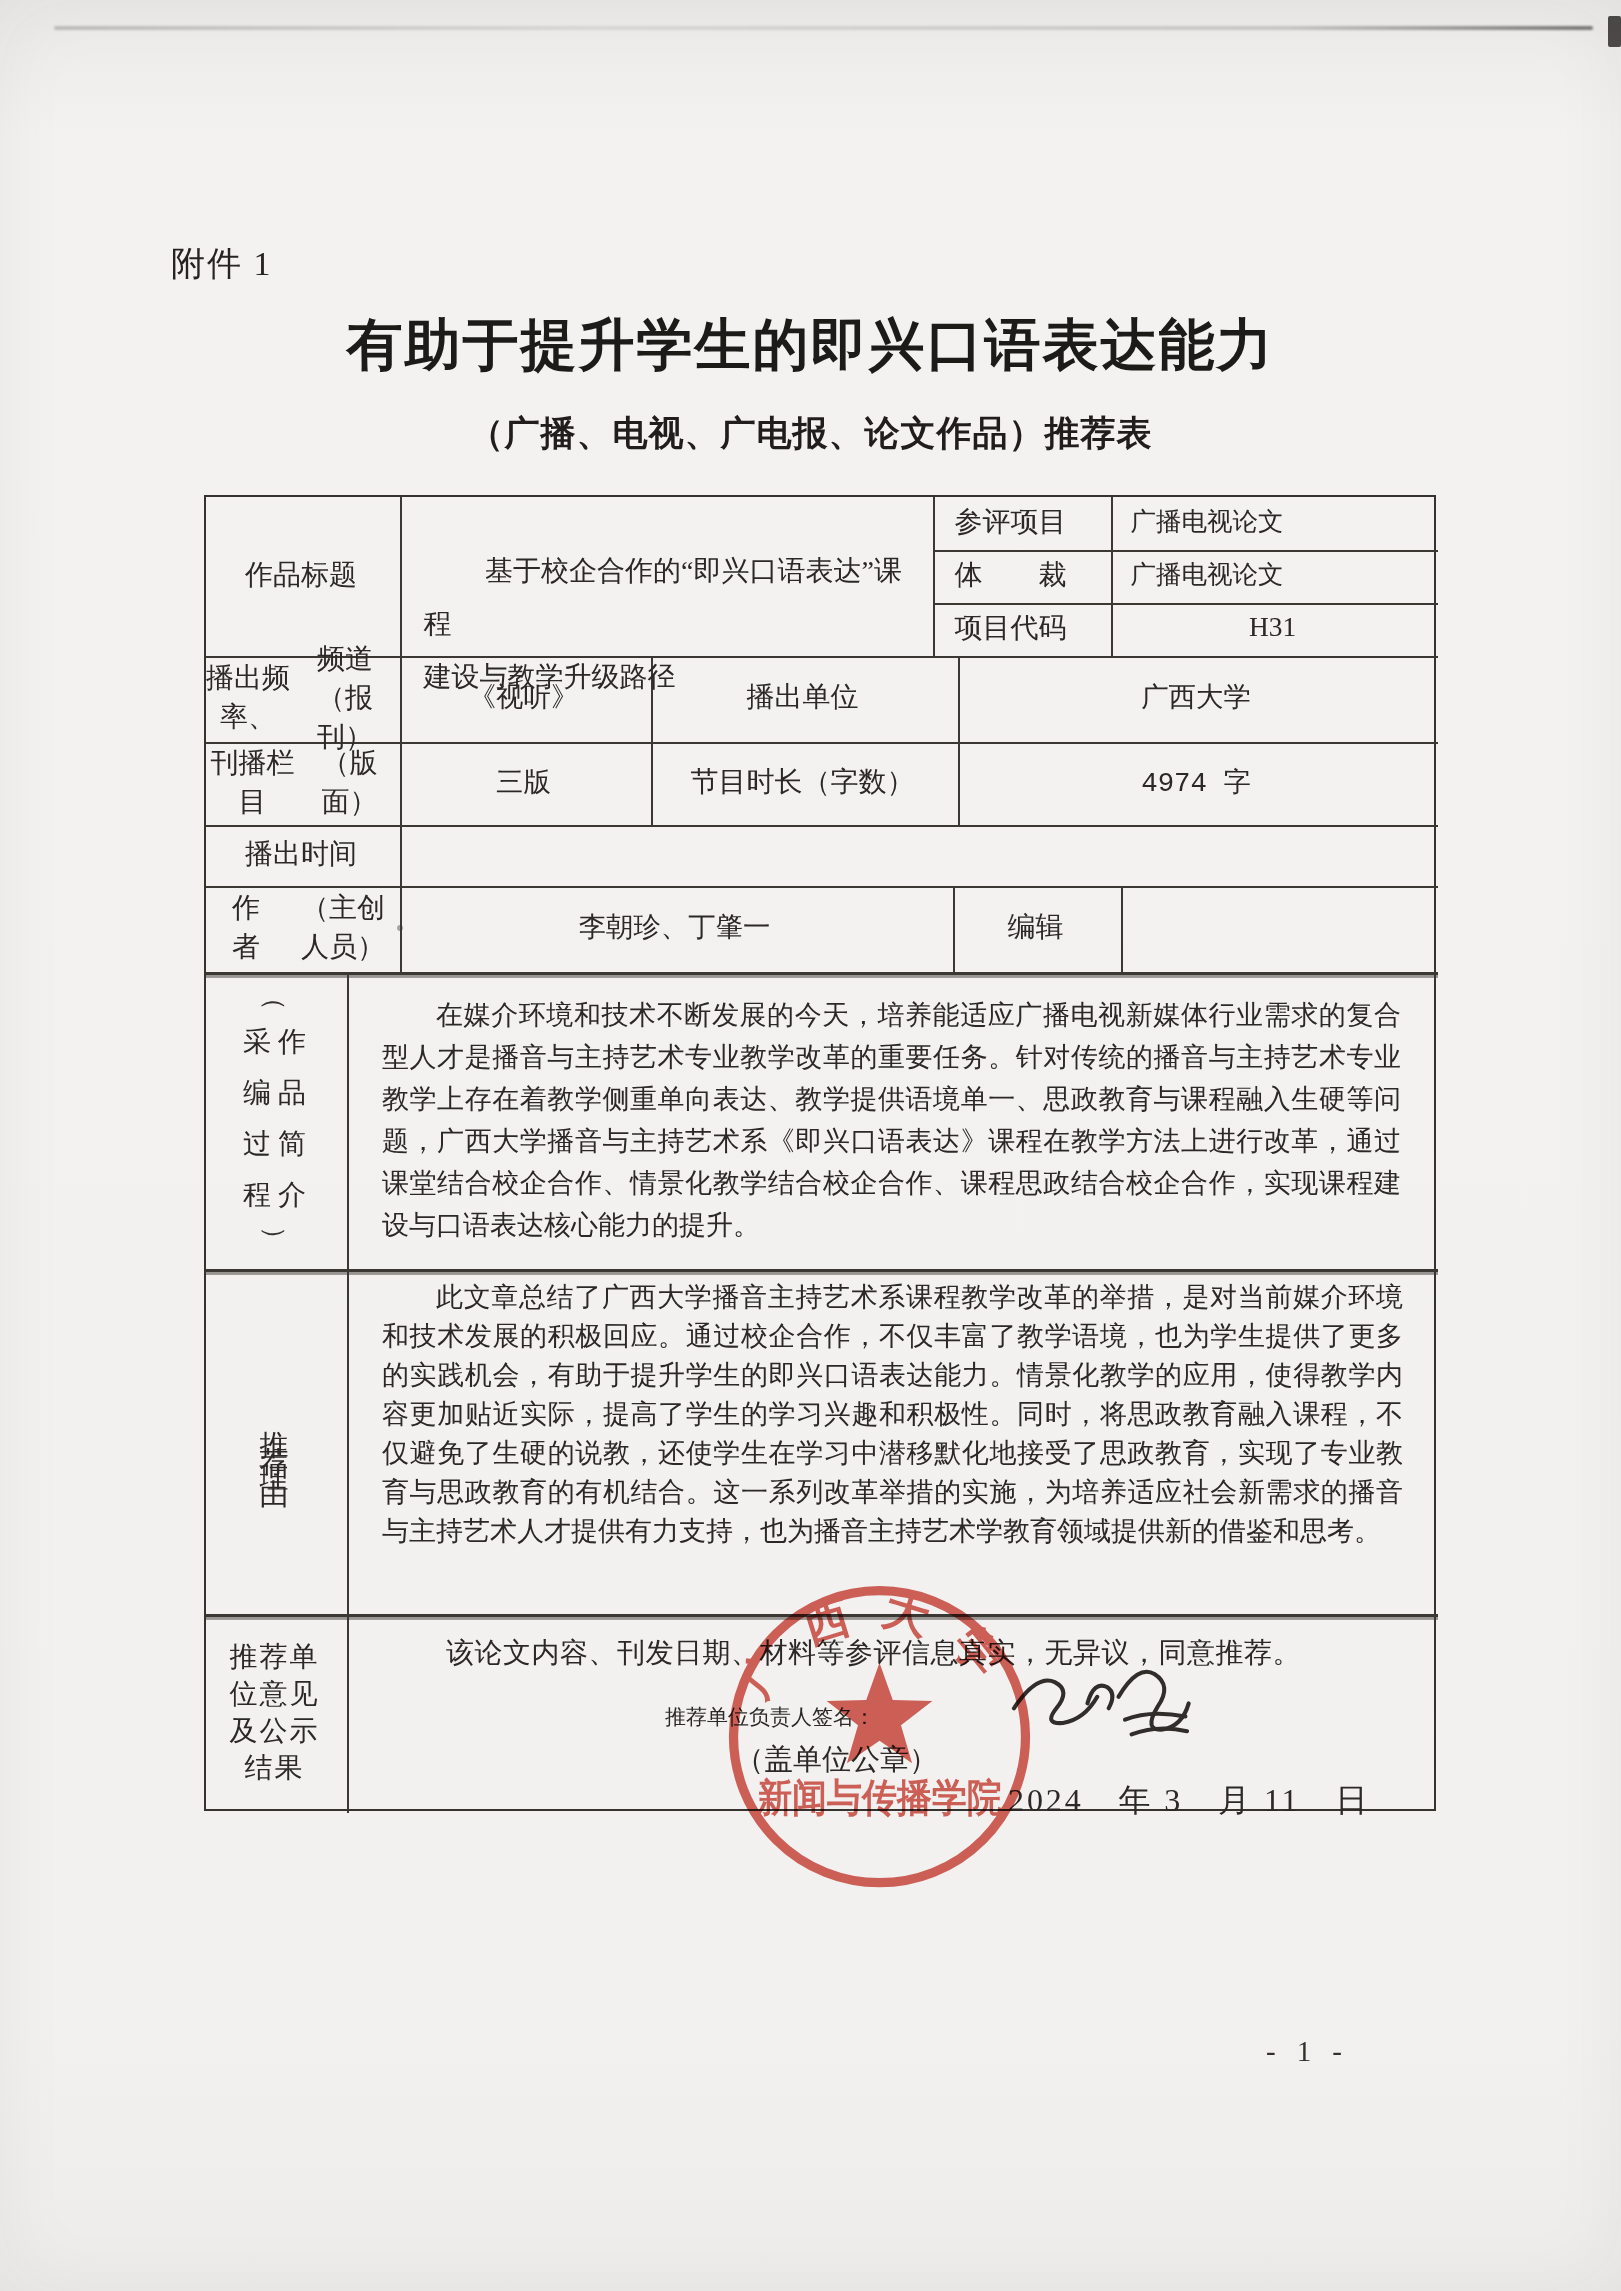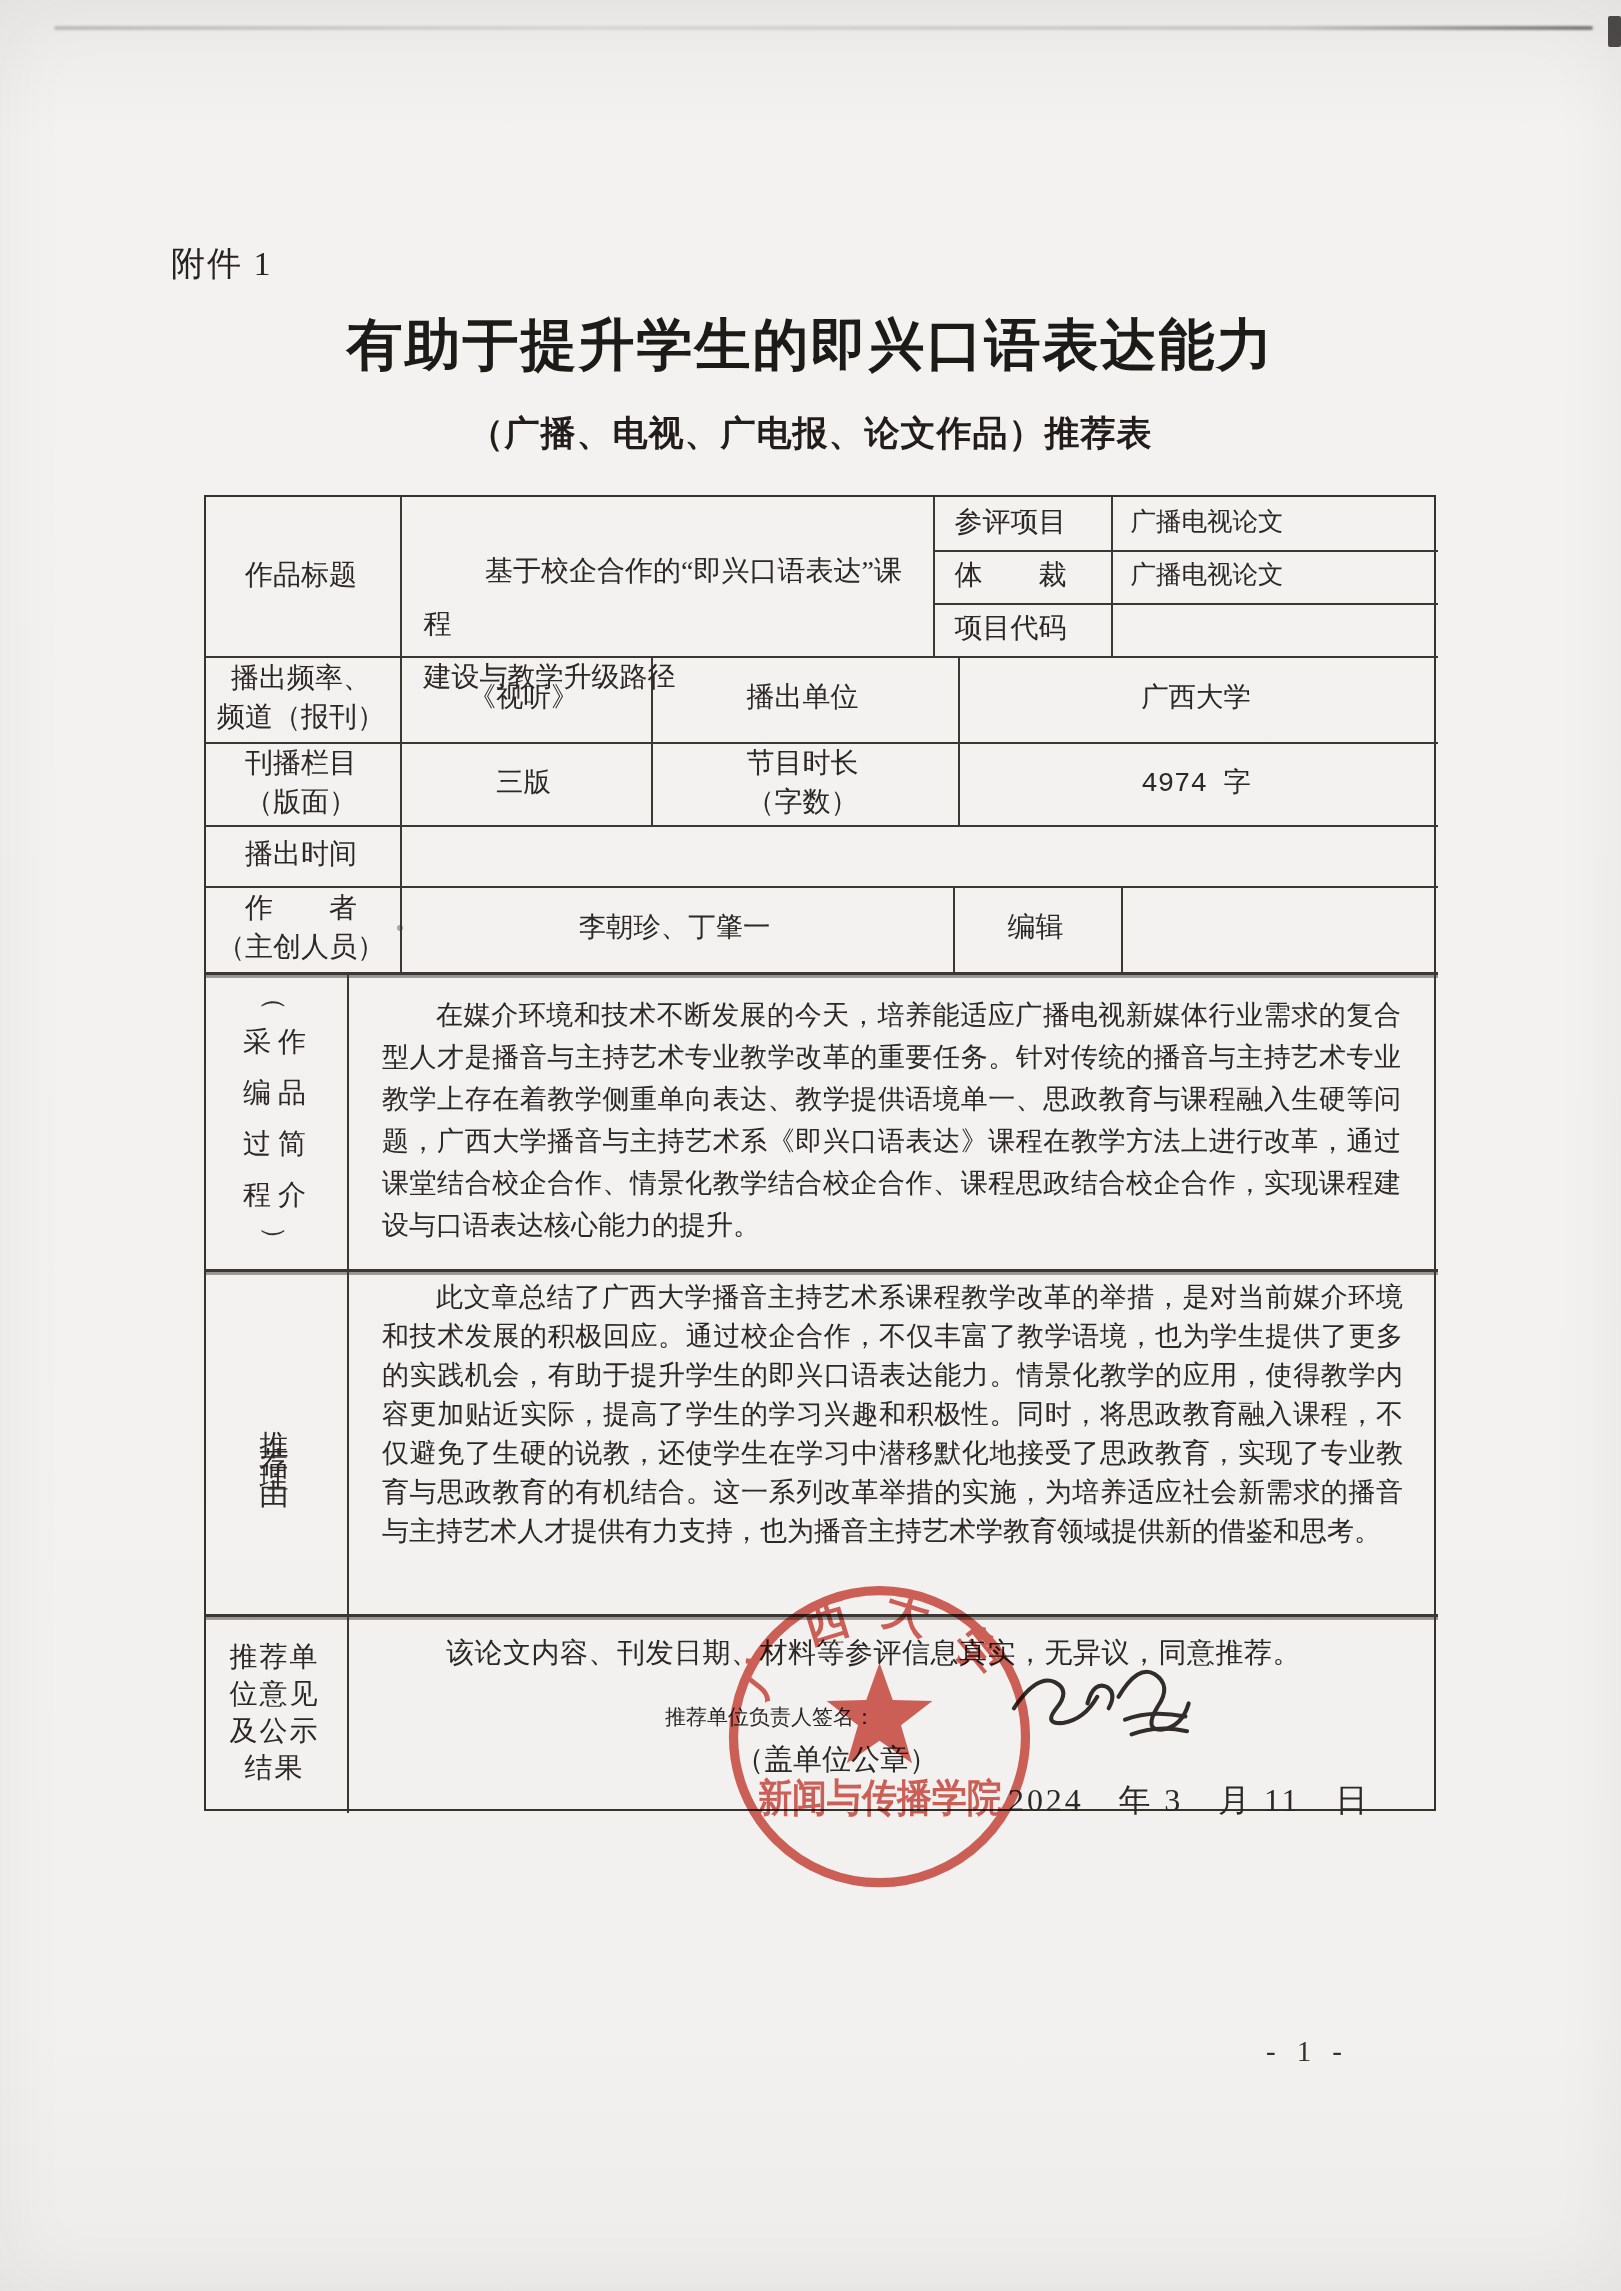"H31" div.cell { html: none -> <div>H31</div> }
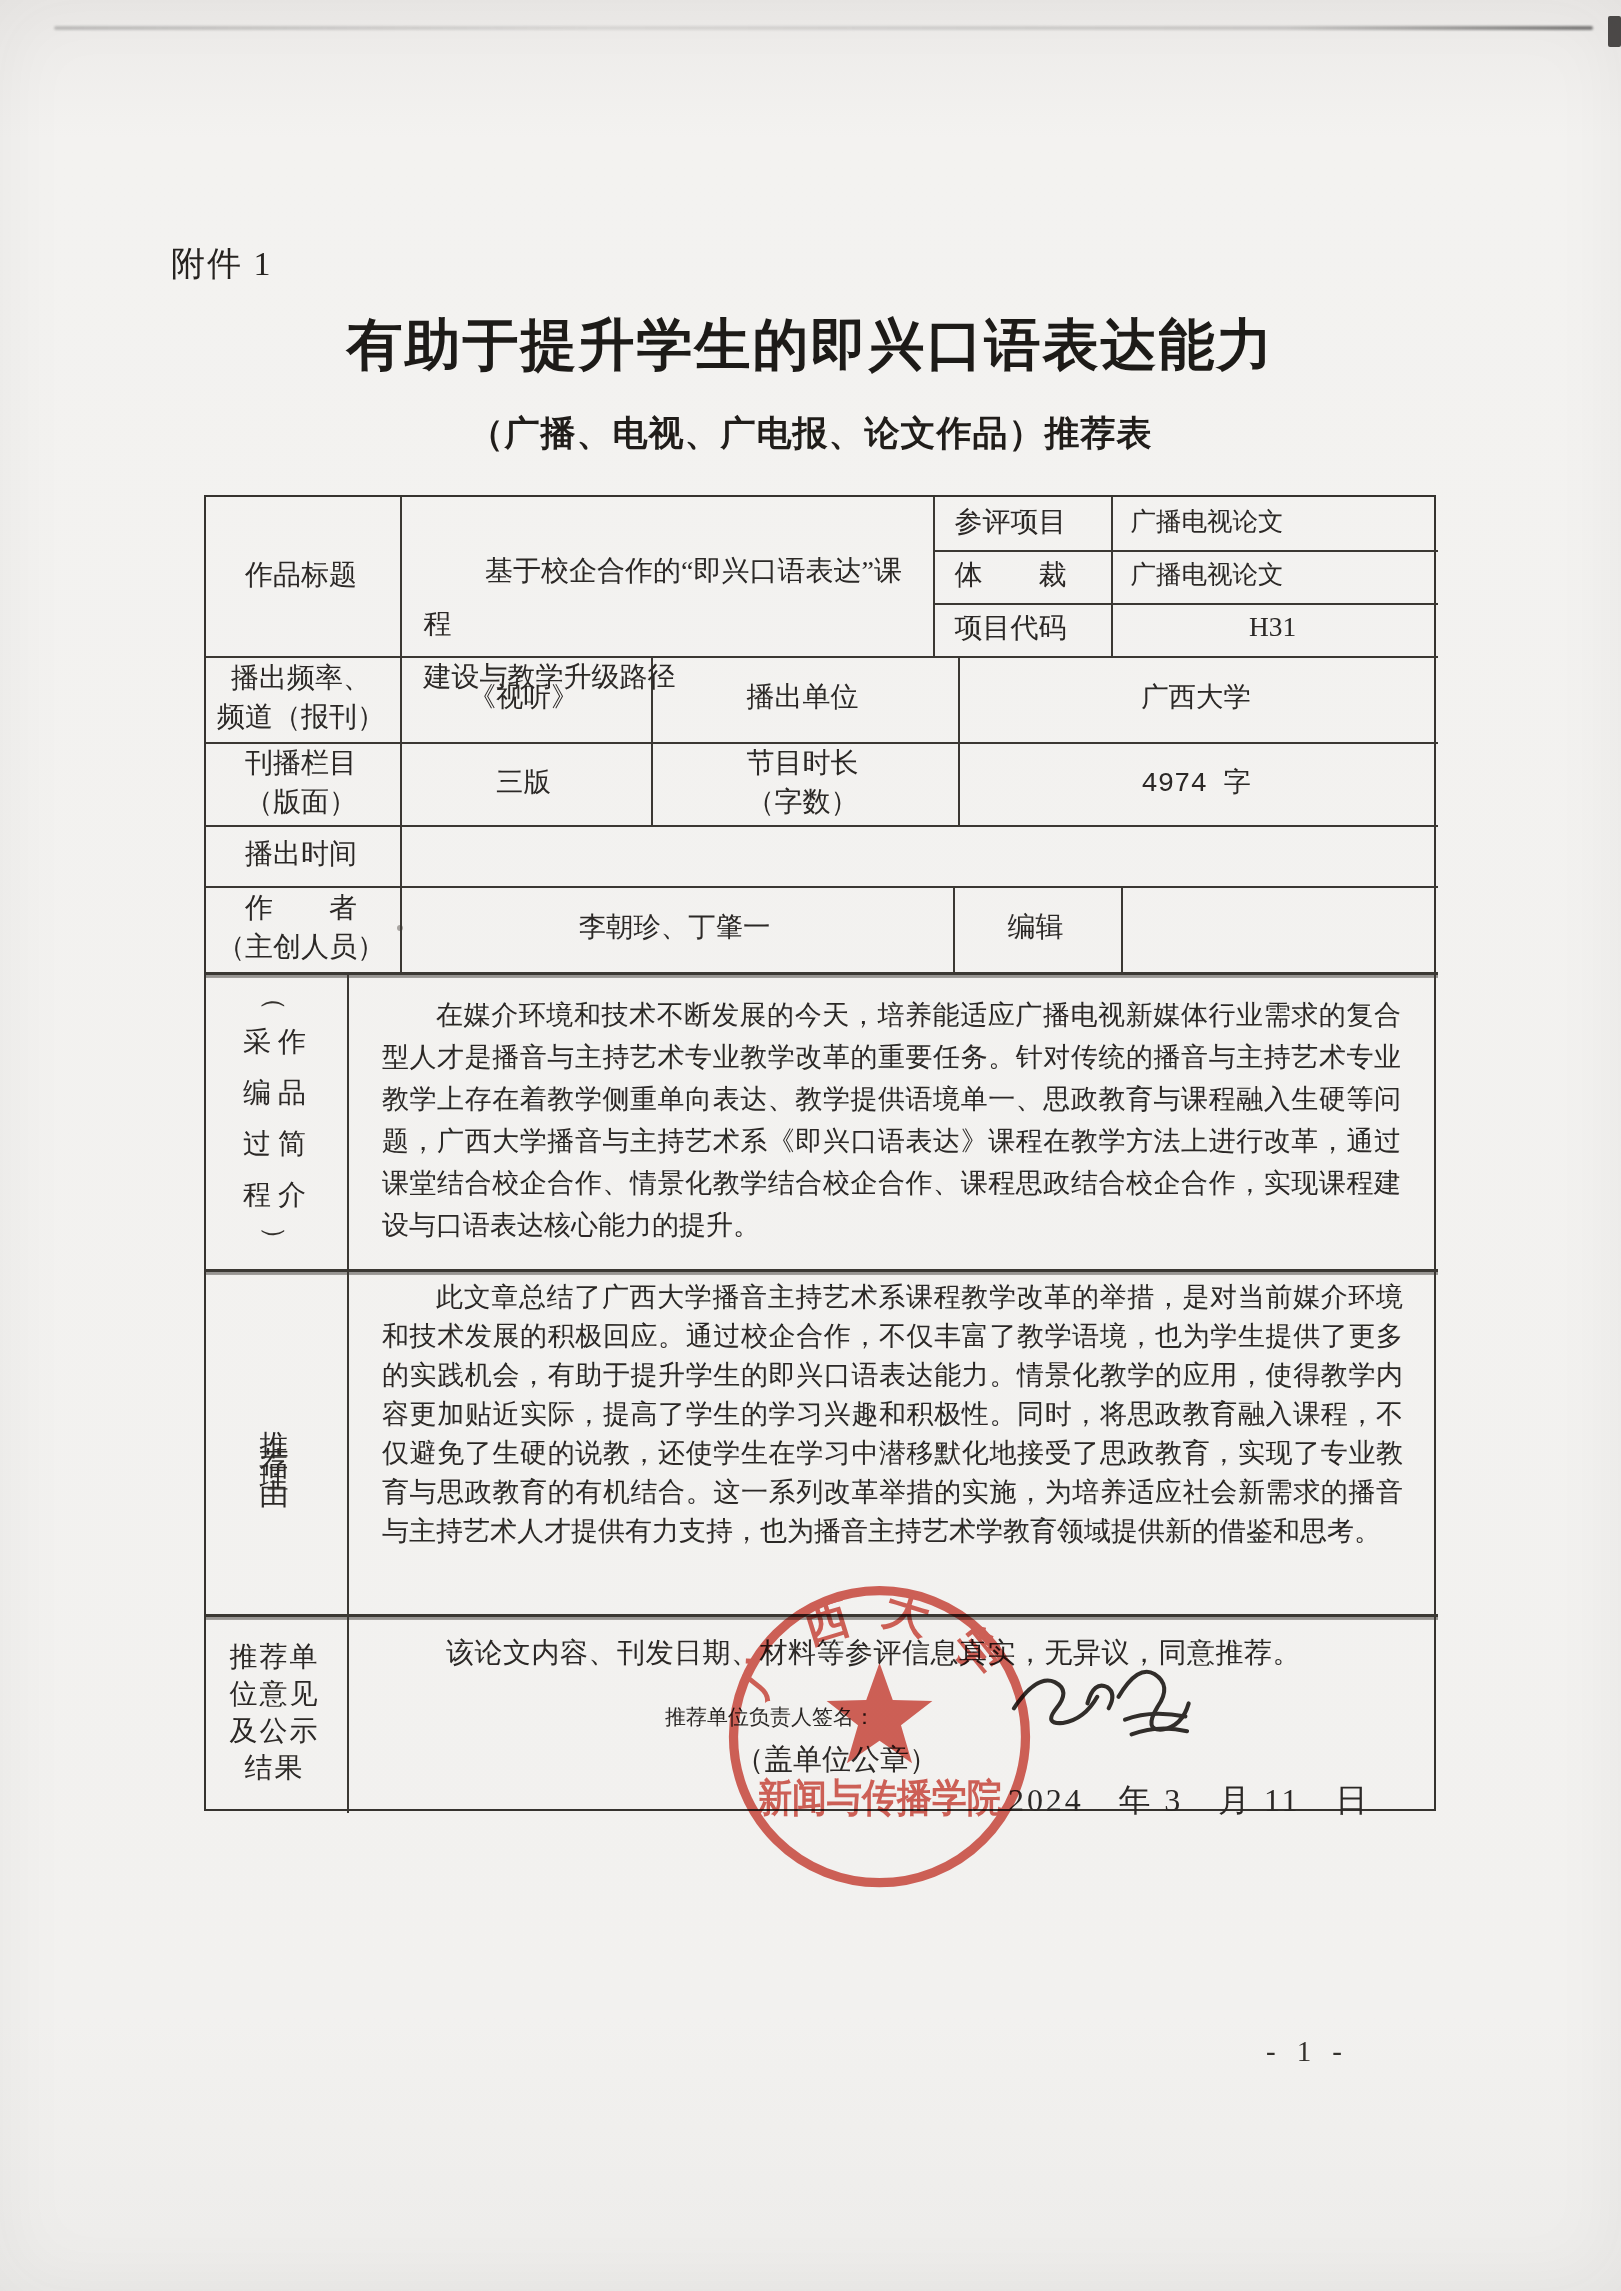"播出频率、" .cell.two-line { flex-direction: column -> none }
